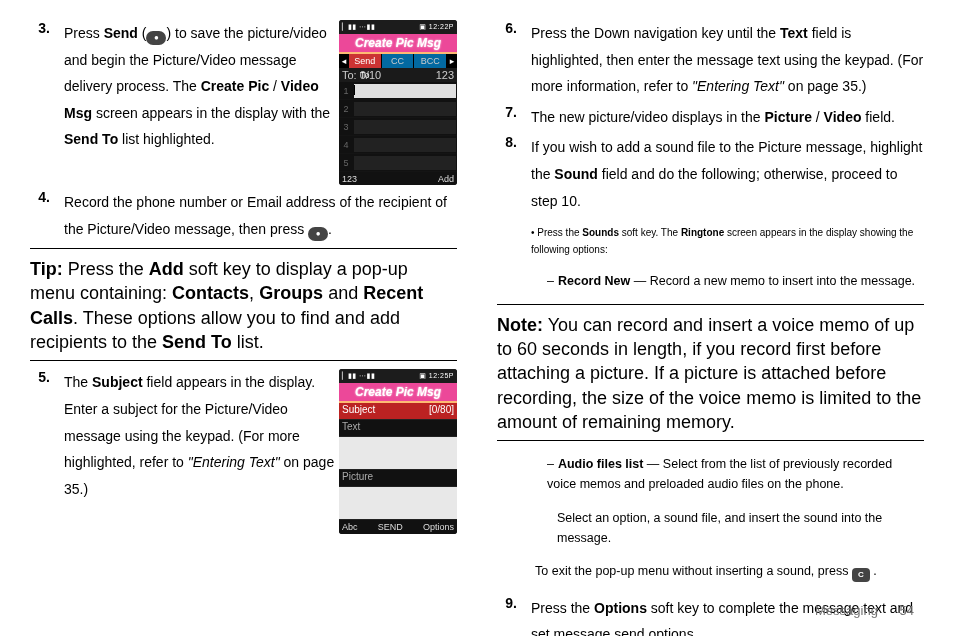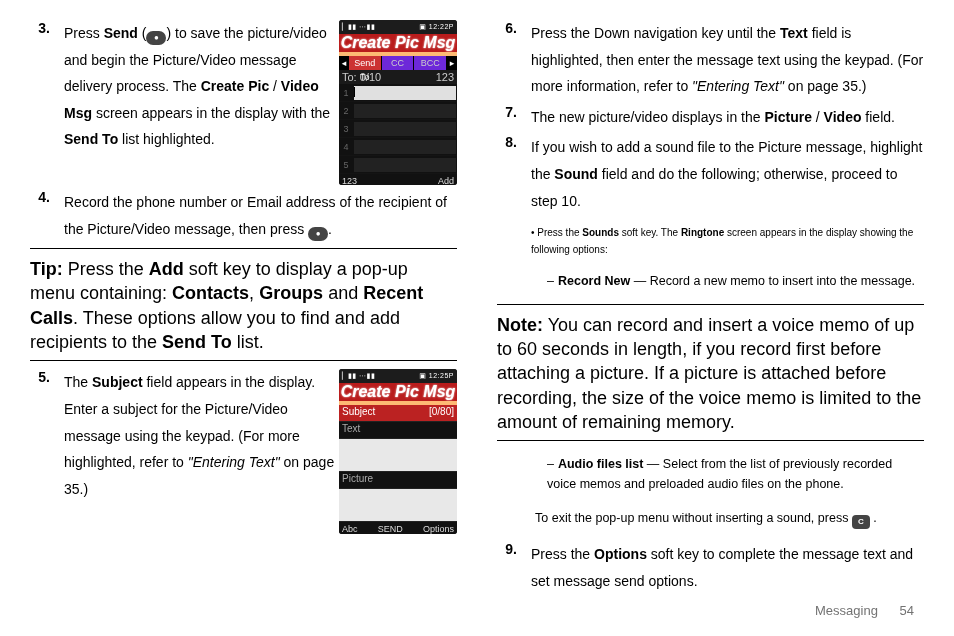"Create Pic Msg" .phoneshot .titlebar { background: #b91c1c -> #ec4899; border-bottom: 4px solid #fdba74 -> 2px solid #fdba74; font-size: 16px -> 12px }
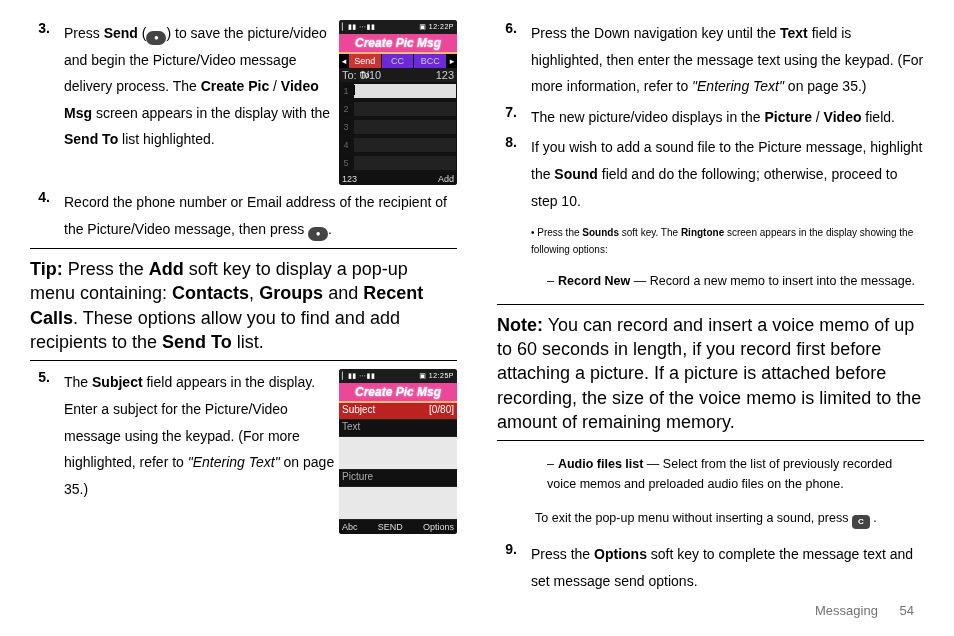"CC" .phoneshot .tabs .tab { background: #6d28d9 -> #0369a1 }
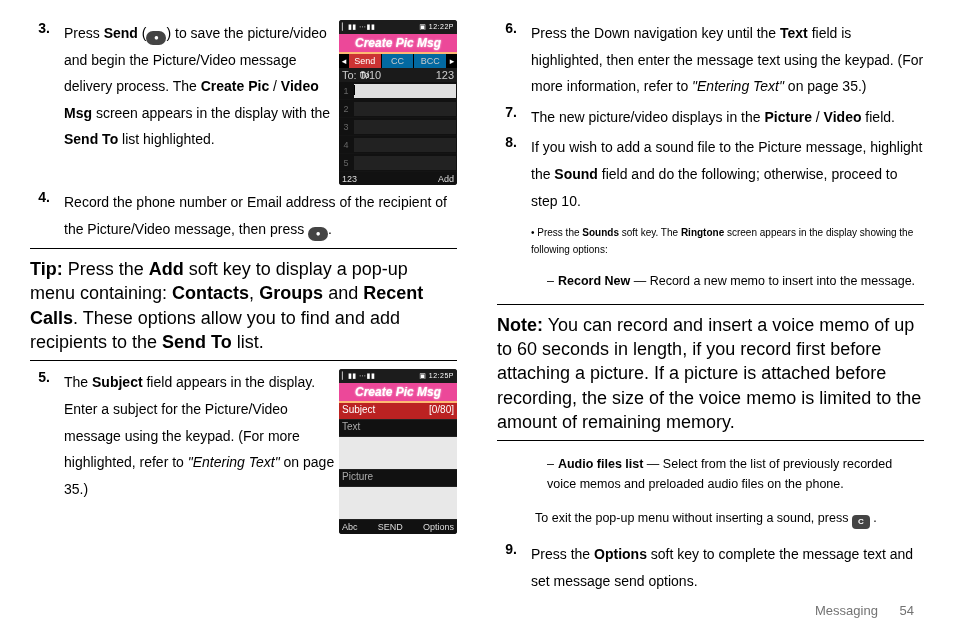"Select an option, a sound" p.dash { html: none -> <p>Select an option, a sound file, and insert the sound into the message.</p> }
